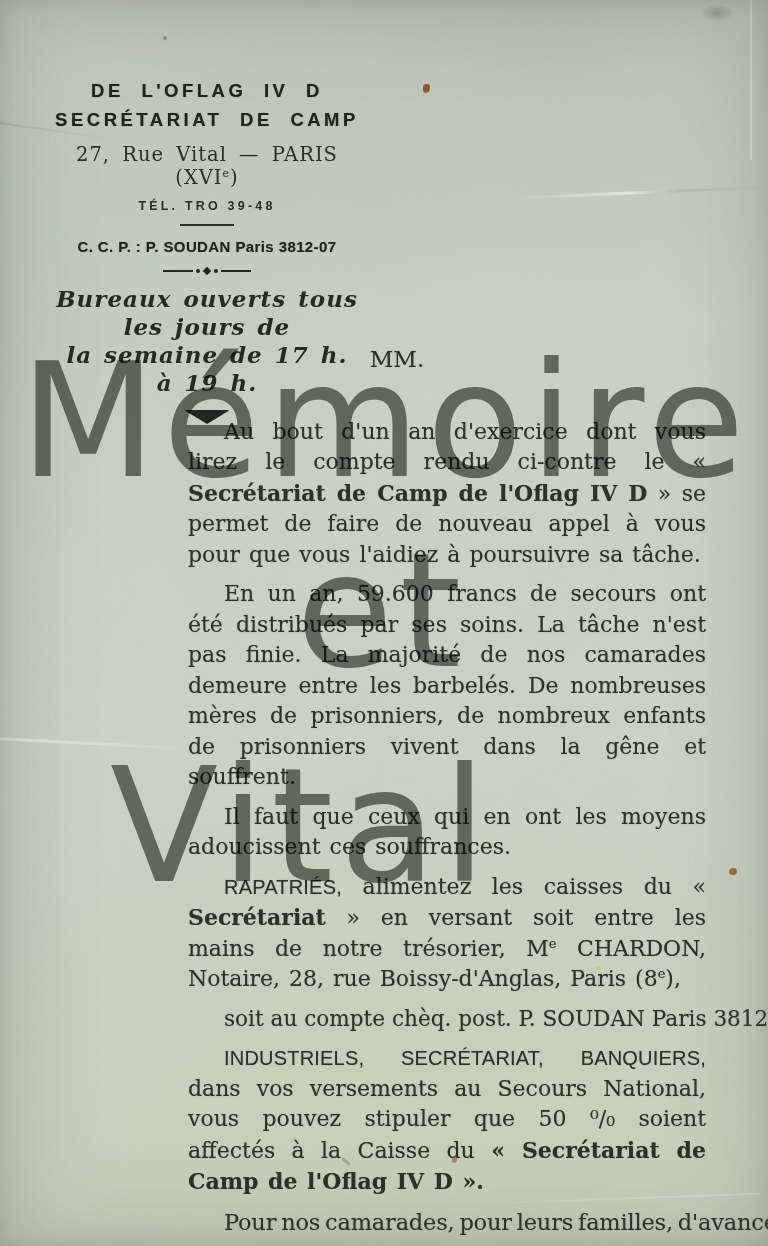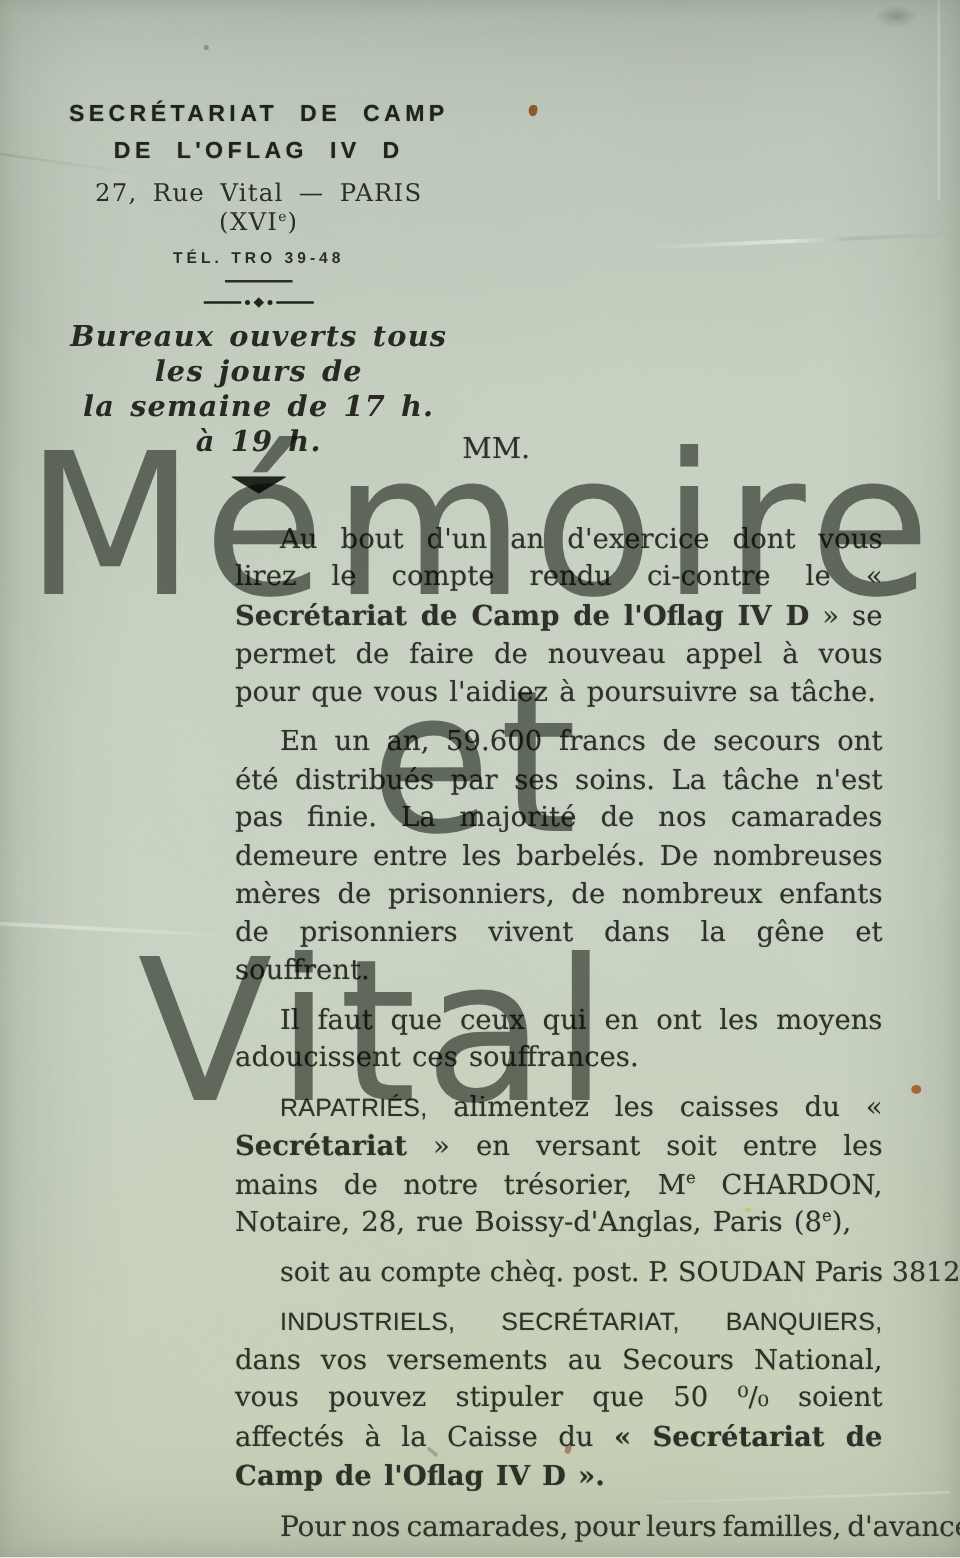"SECRÉTARIAT DE CAMP" div.org { order: before "DE L'OFLAG IV D" -> after "DE L'OFLAG IV D" }
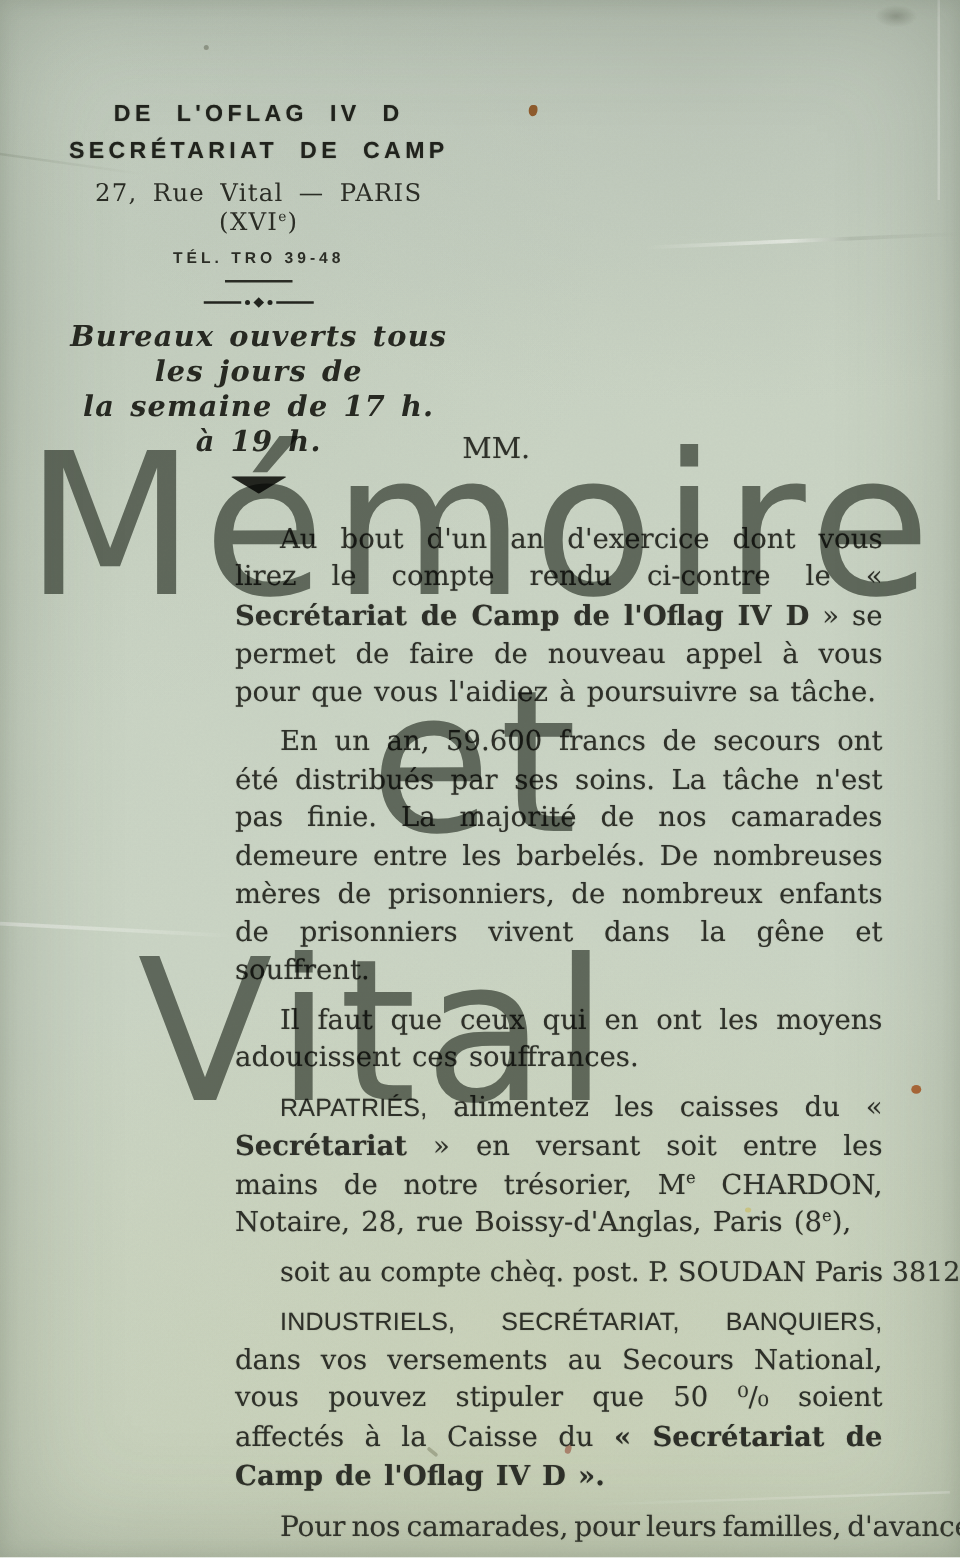"C. C. P. : P." div.ccp { html: none -> <div>C. C. P. : P. SOUDAN Paris 3812-07</div> }
